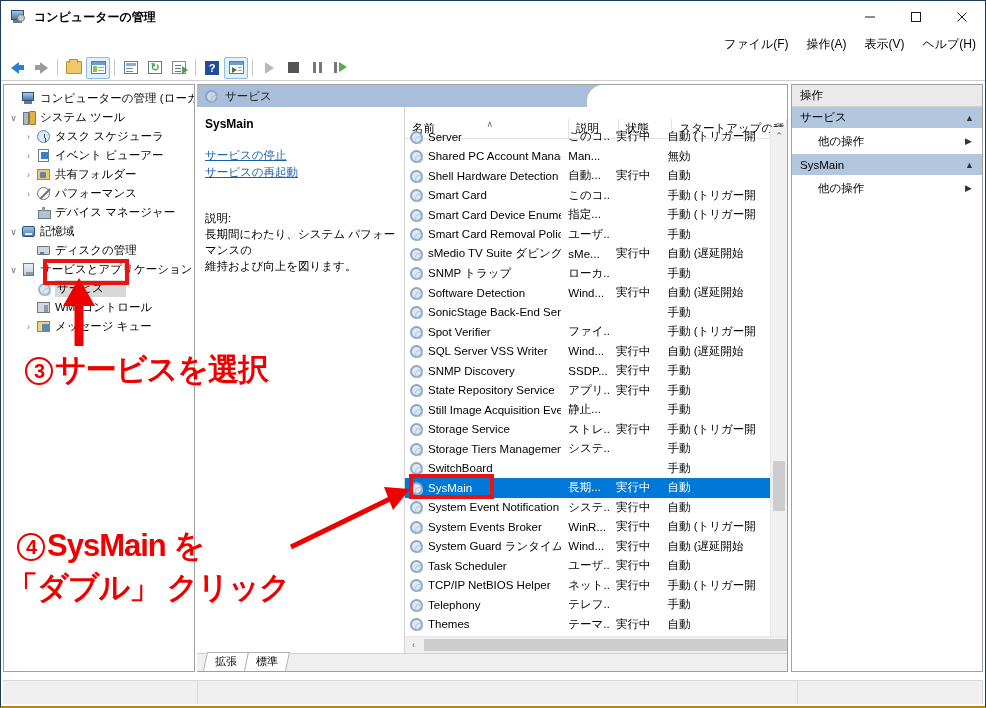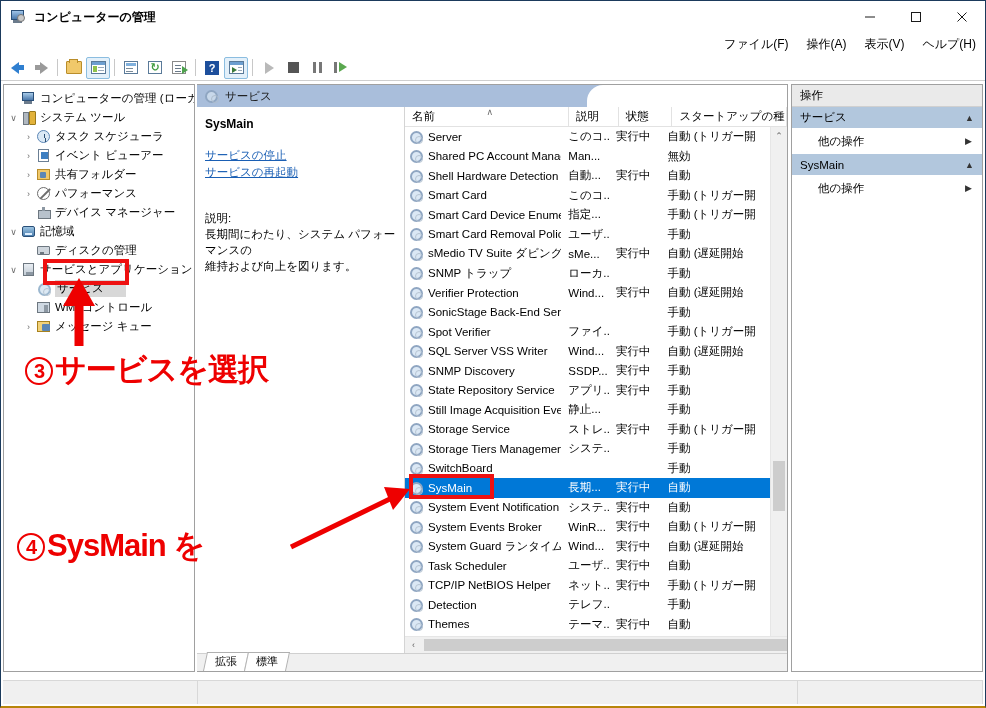"名前" .lst-head { margin-top: none -> 12px }
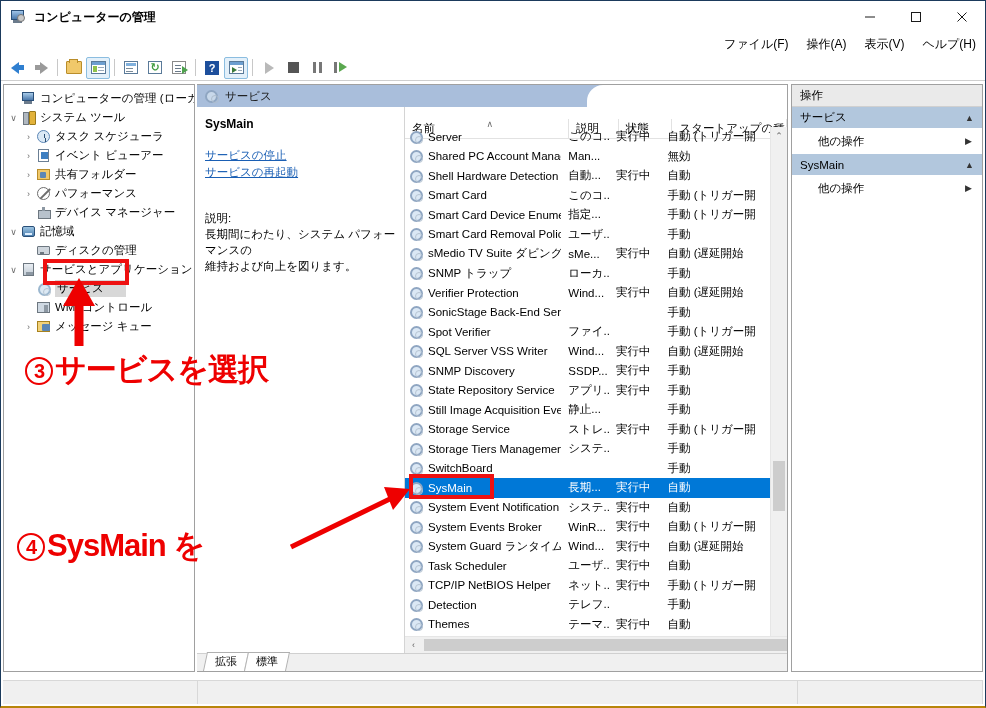"Verifier Protection" span { text: Verifier Protection -> Software Detection }
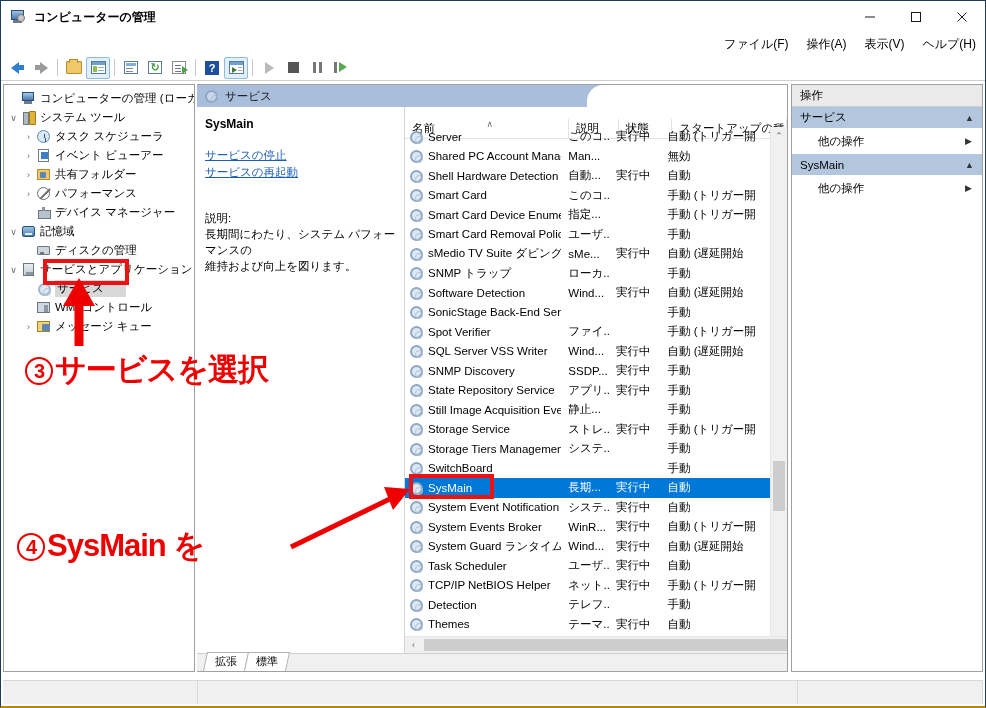"「ダブル」 クリック" div.ann { html: none -> <div>「ダブル」 クリック</div> }
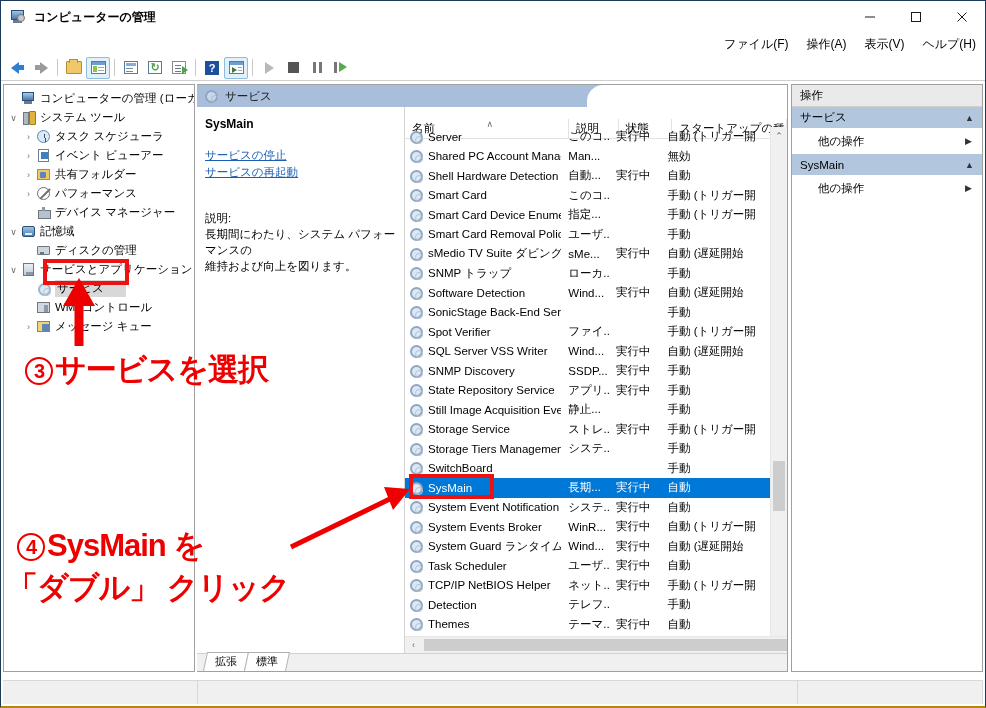"Detection" span { text: Detection -> Telephony }
